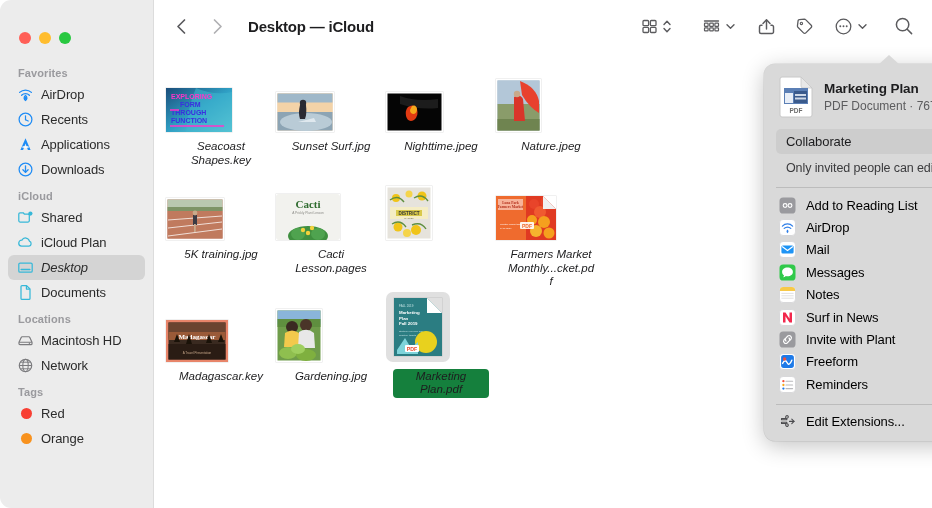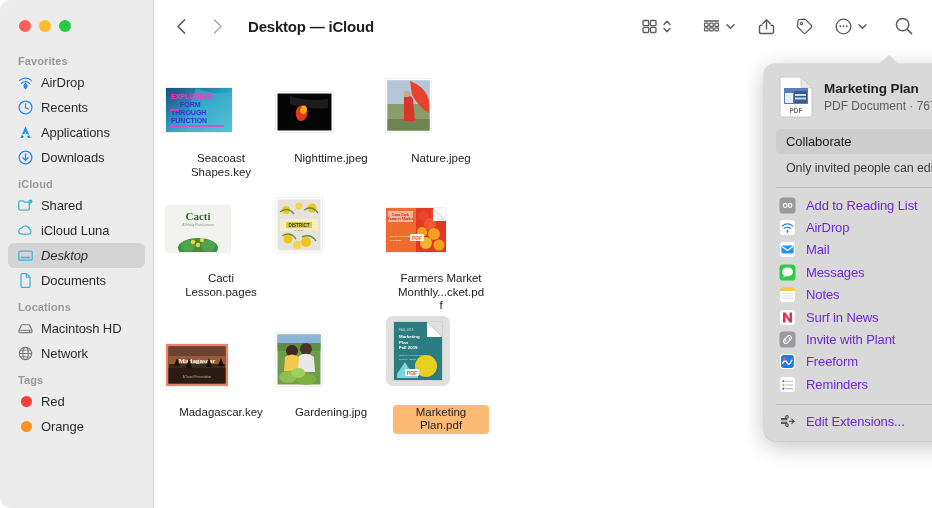"Favorites" #sidebar { padding-top: 4px -> 16px }
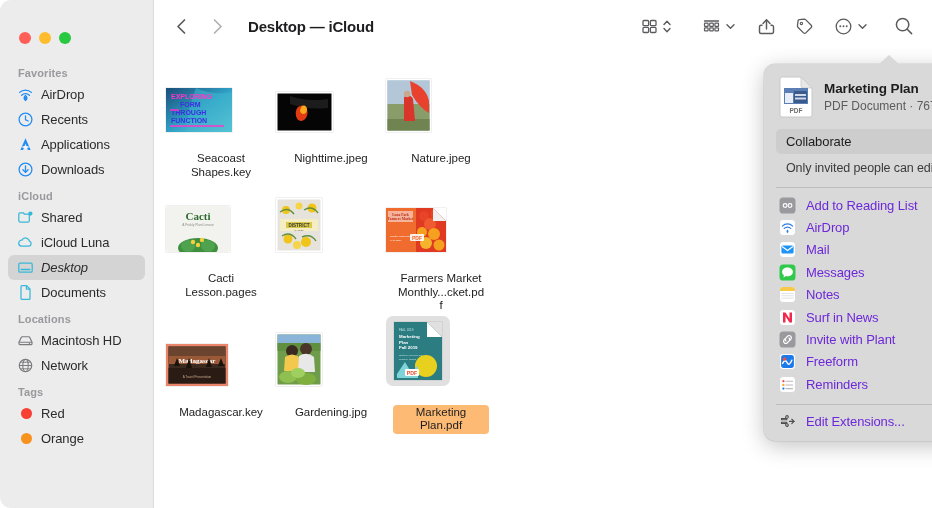"Seacoast Shapes.key" .fname { font-style: none -> italic; margin-top: 19px -> 7px }
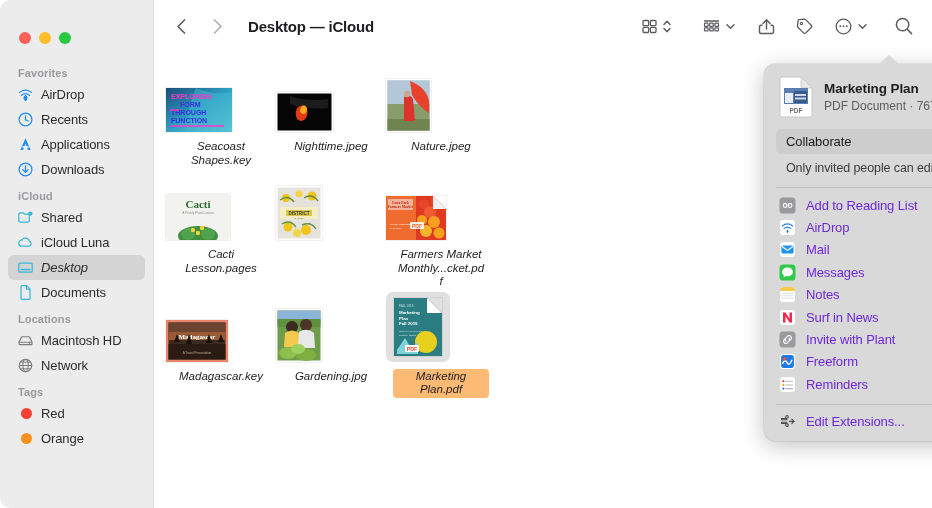"Sunset Surf.jpg" div.cell { html: none -> <div> <div> <span> <svg> <rect></rect> <rect></rect> <rect></rect> <rect></rect> <rect></rect> <ellipse></ellipse> <path></path> <path></path> <circle></circle> </svg> </span> </div> <div>Sunset Surf.jpg</div> </div> }
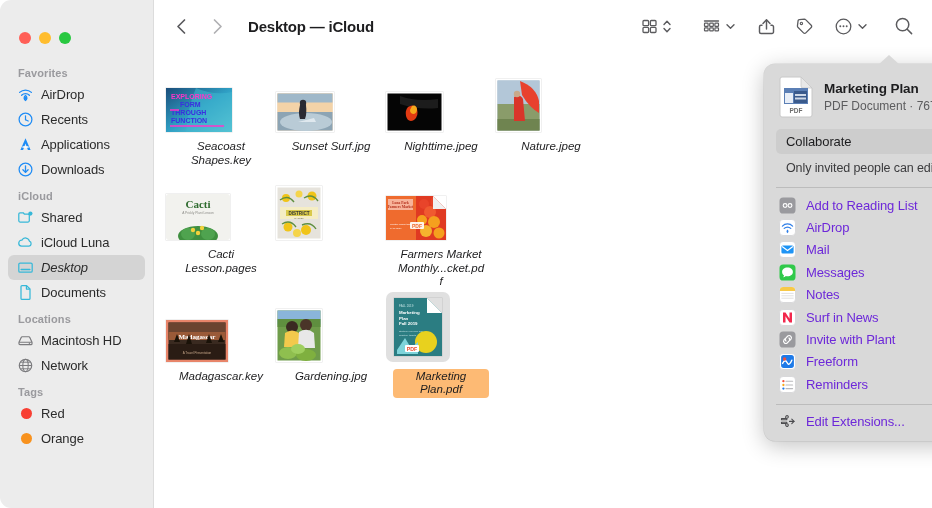"Add to Reading List" .mi-label { color: #6d28d9 -> #000000 }
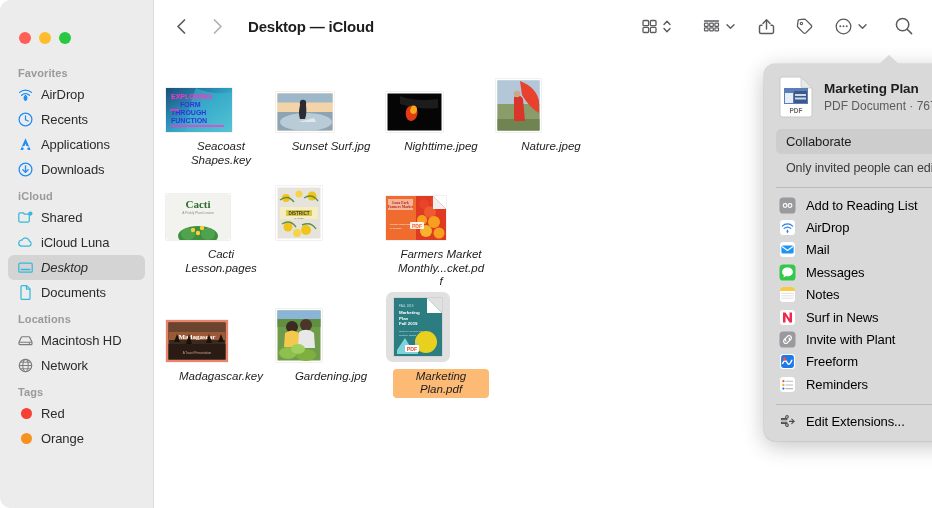"iCloud Luna" span.sb-label { text: Luna -> Plan }
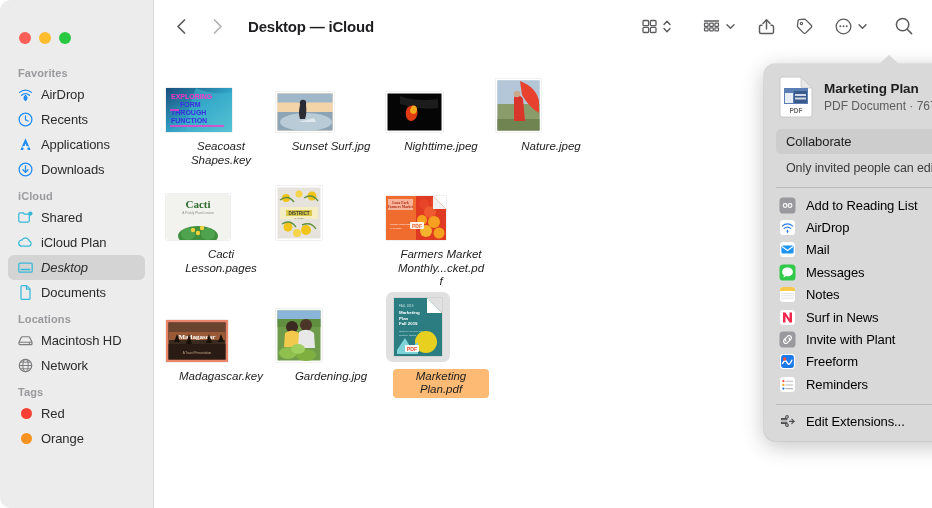"5K training.jpg" div.cell { html: none -> <div> <div> <span> <svg> <rect></rect> <rect></rect> <rect></rect> <rect></rect> <rect></rect> <line></line> <line></line> <line></line> <rect></rect> <circle></circle> <rect></rect> </svg> </span> </div> <div>5K training.jpg</div> </div> }
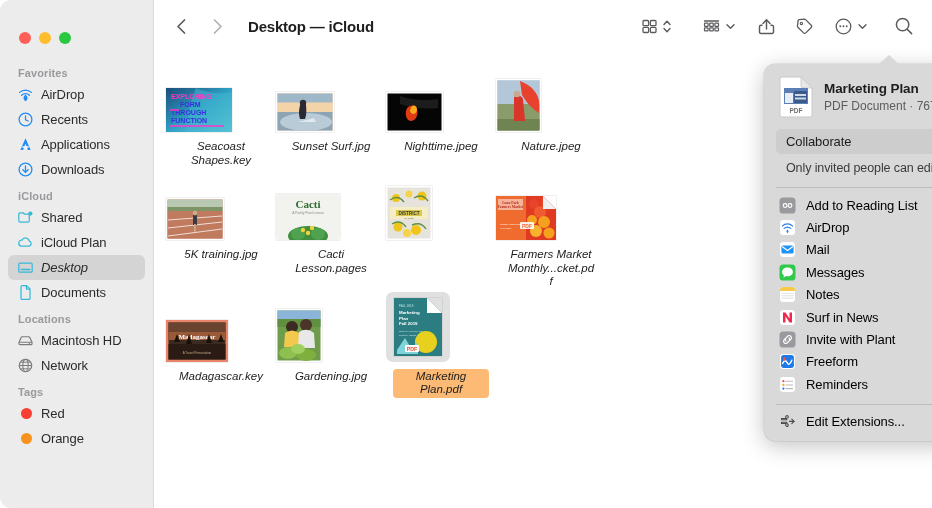"Marketing Plan.pdf" .cell.selected .fname { background: #fdba74 -> #15803d }
